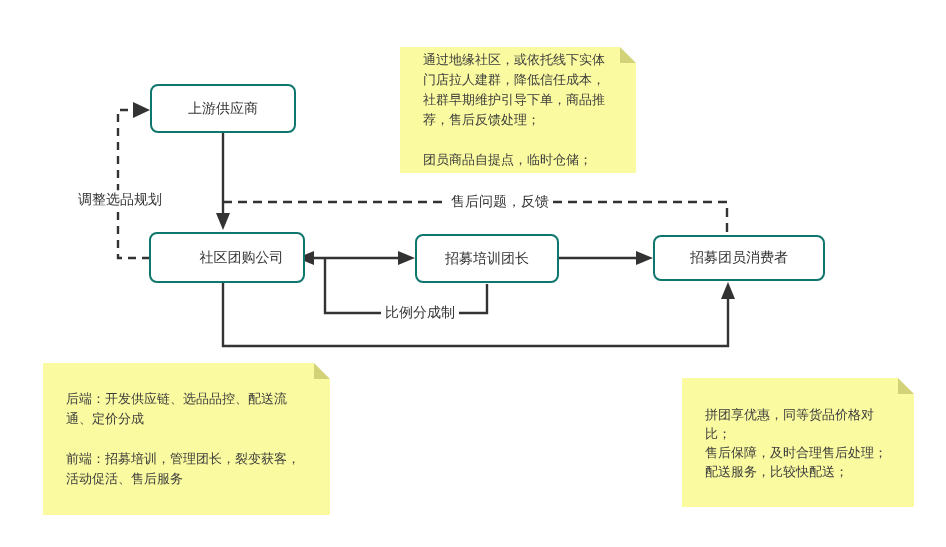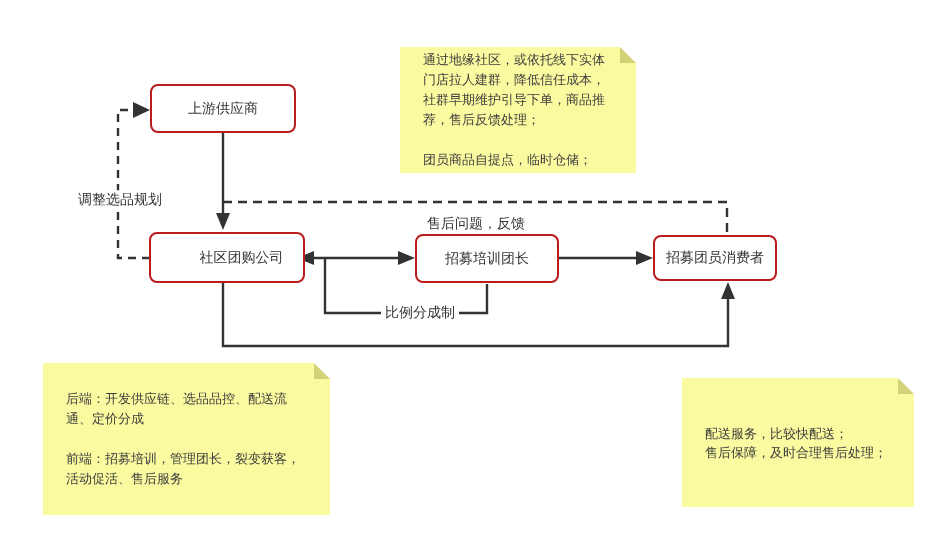"上游供应商" .node { border: 2px solid #b91c1c -> 2px solid #0f766e }
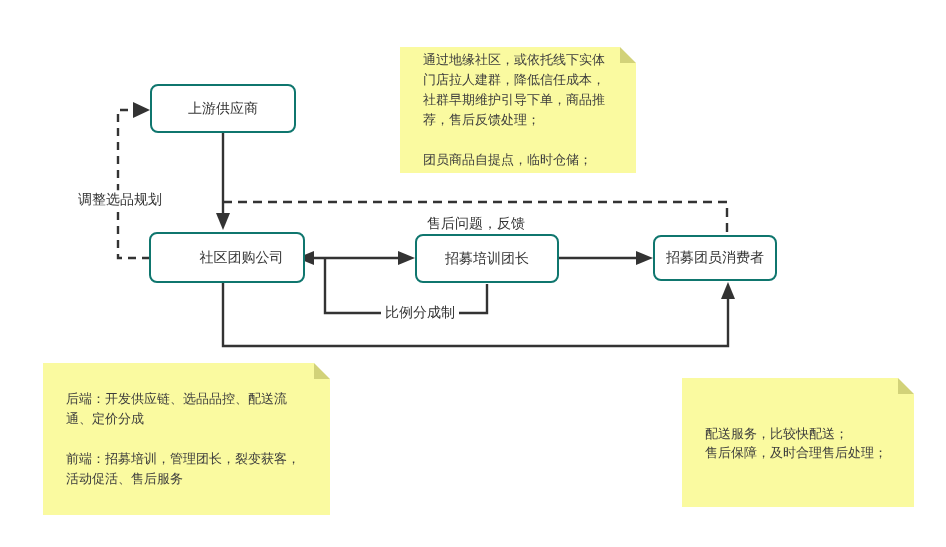"售后问题，反馈" #label-aftersale { left: 476px -> 500px; margin-top: 22px -> none }
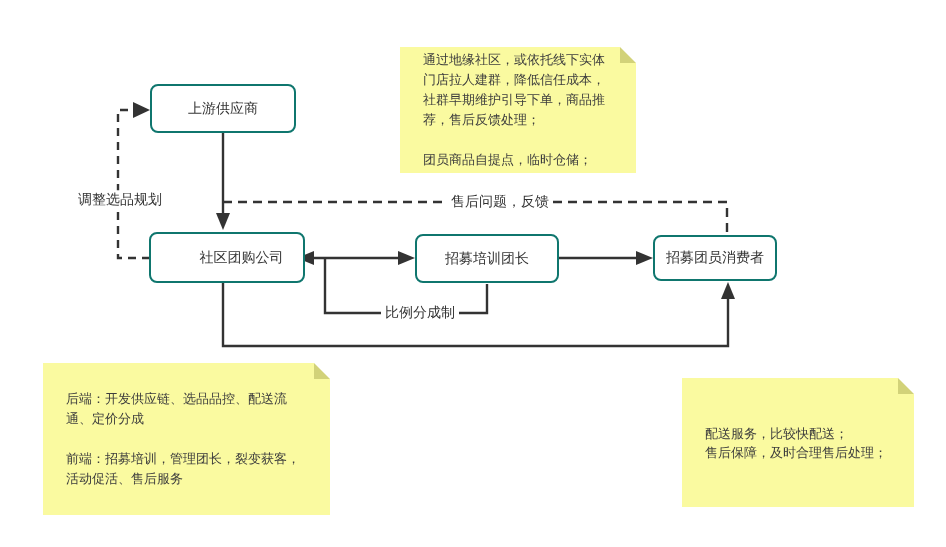"招募团员消费者" #node-consumer { width: 124px -> 172px }
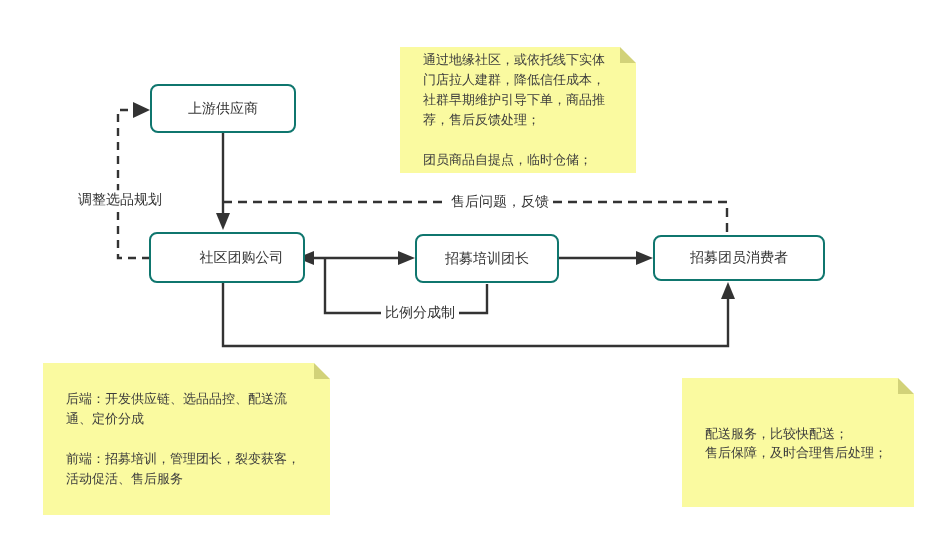"拼团享优惠，同等货品价格对比；" div { html: none -> <div>拼团享优惠，同等货品价格对比；</div> }
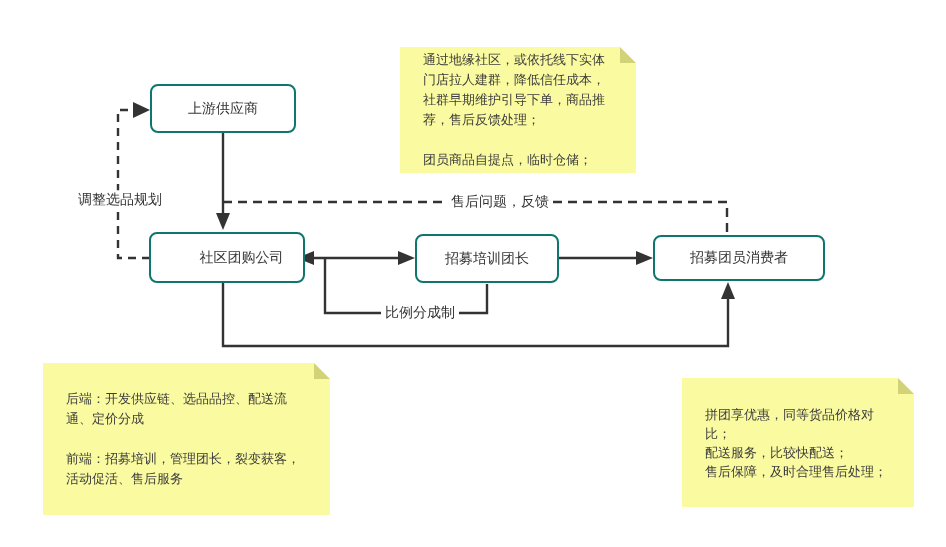"配送服务，比较快配送；" div { order: before "售后保障，及时合理售后处理；" -> after "售后保障，及时合理售后处理；" }
